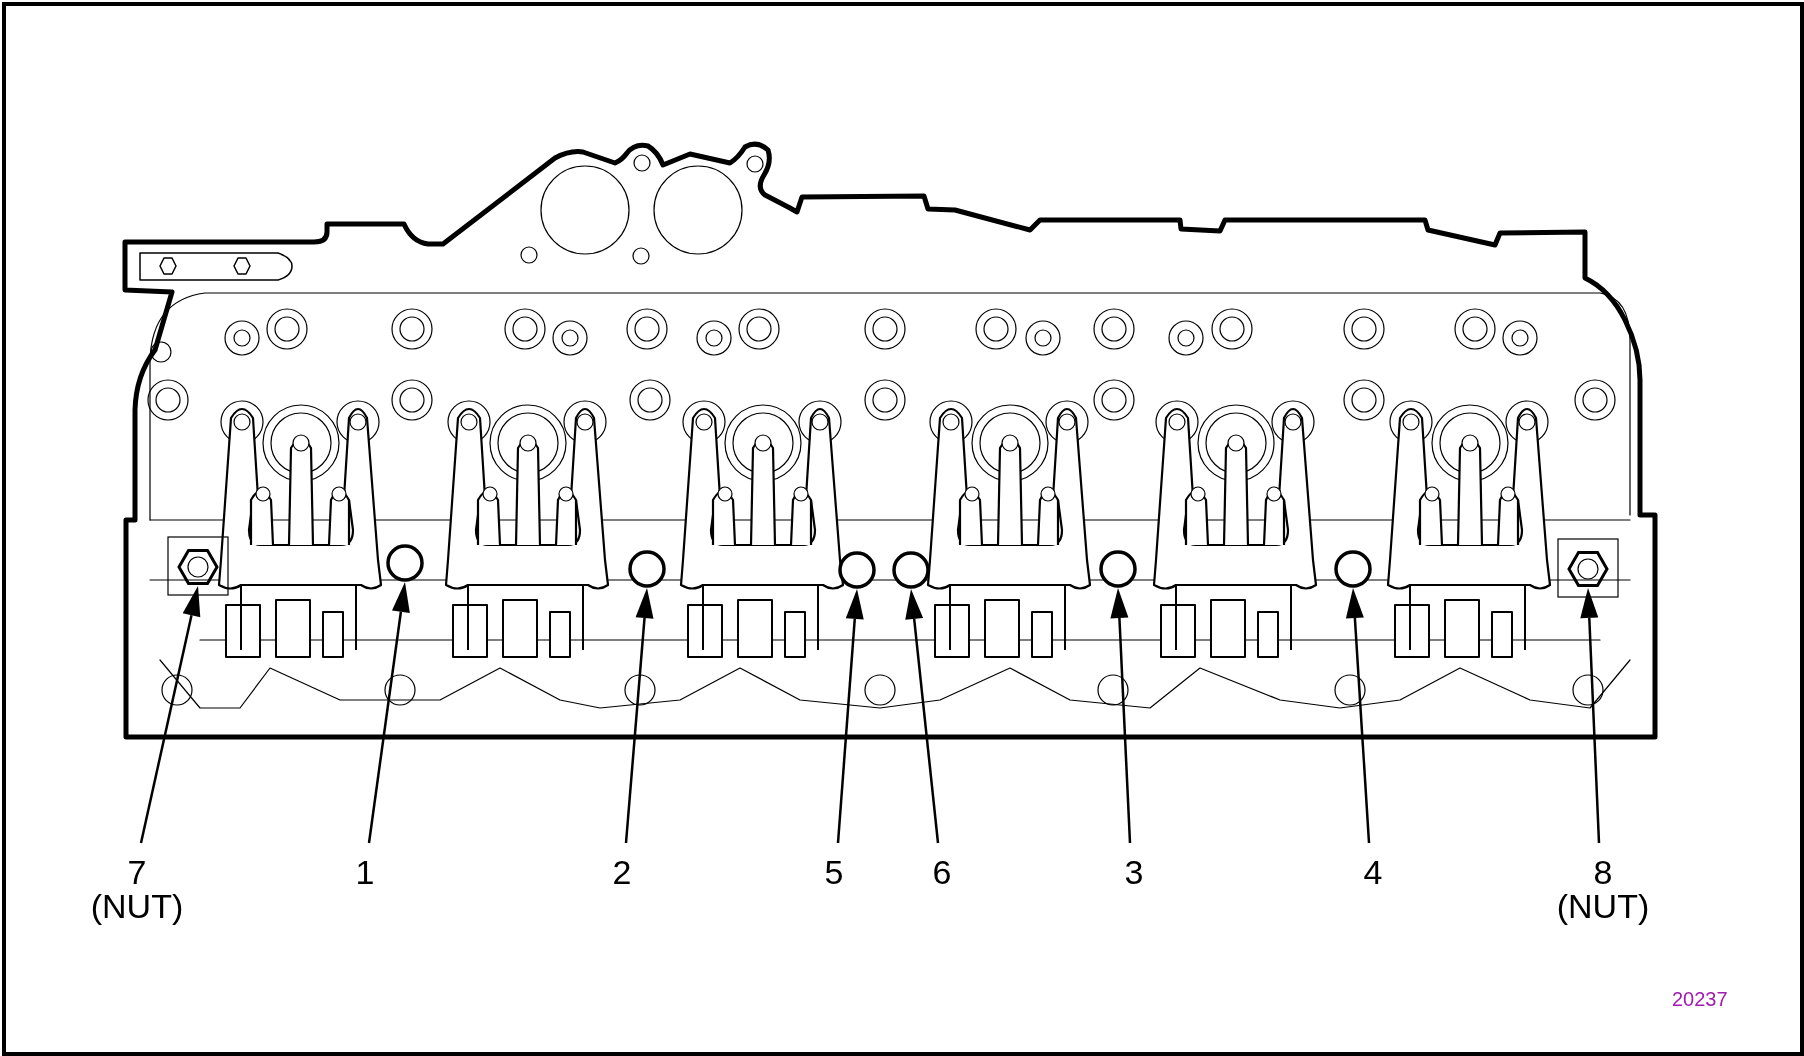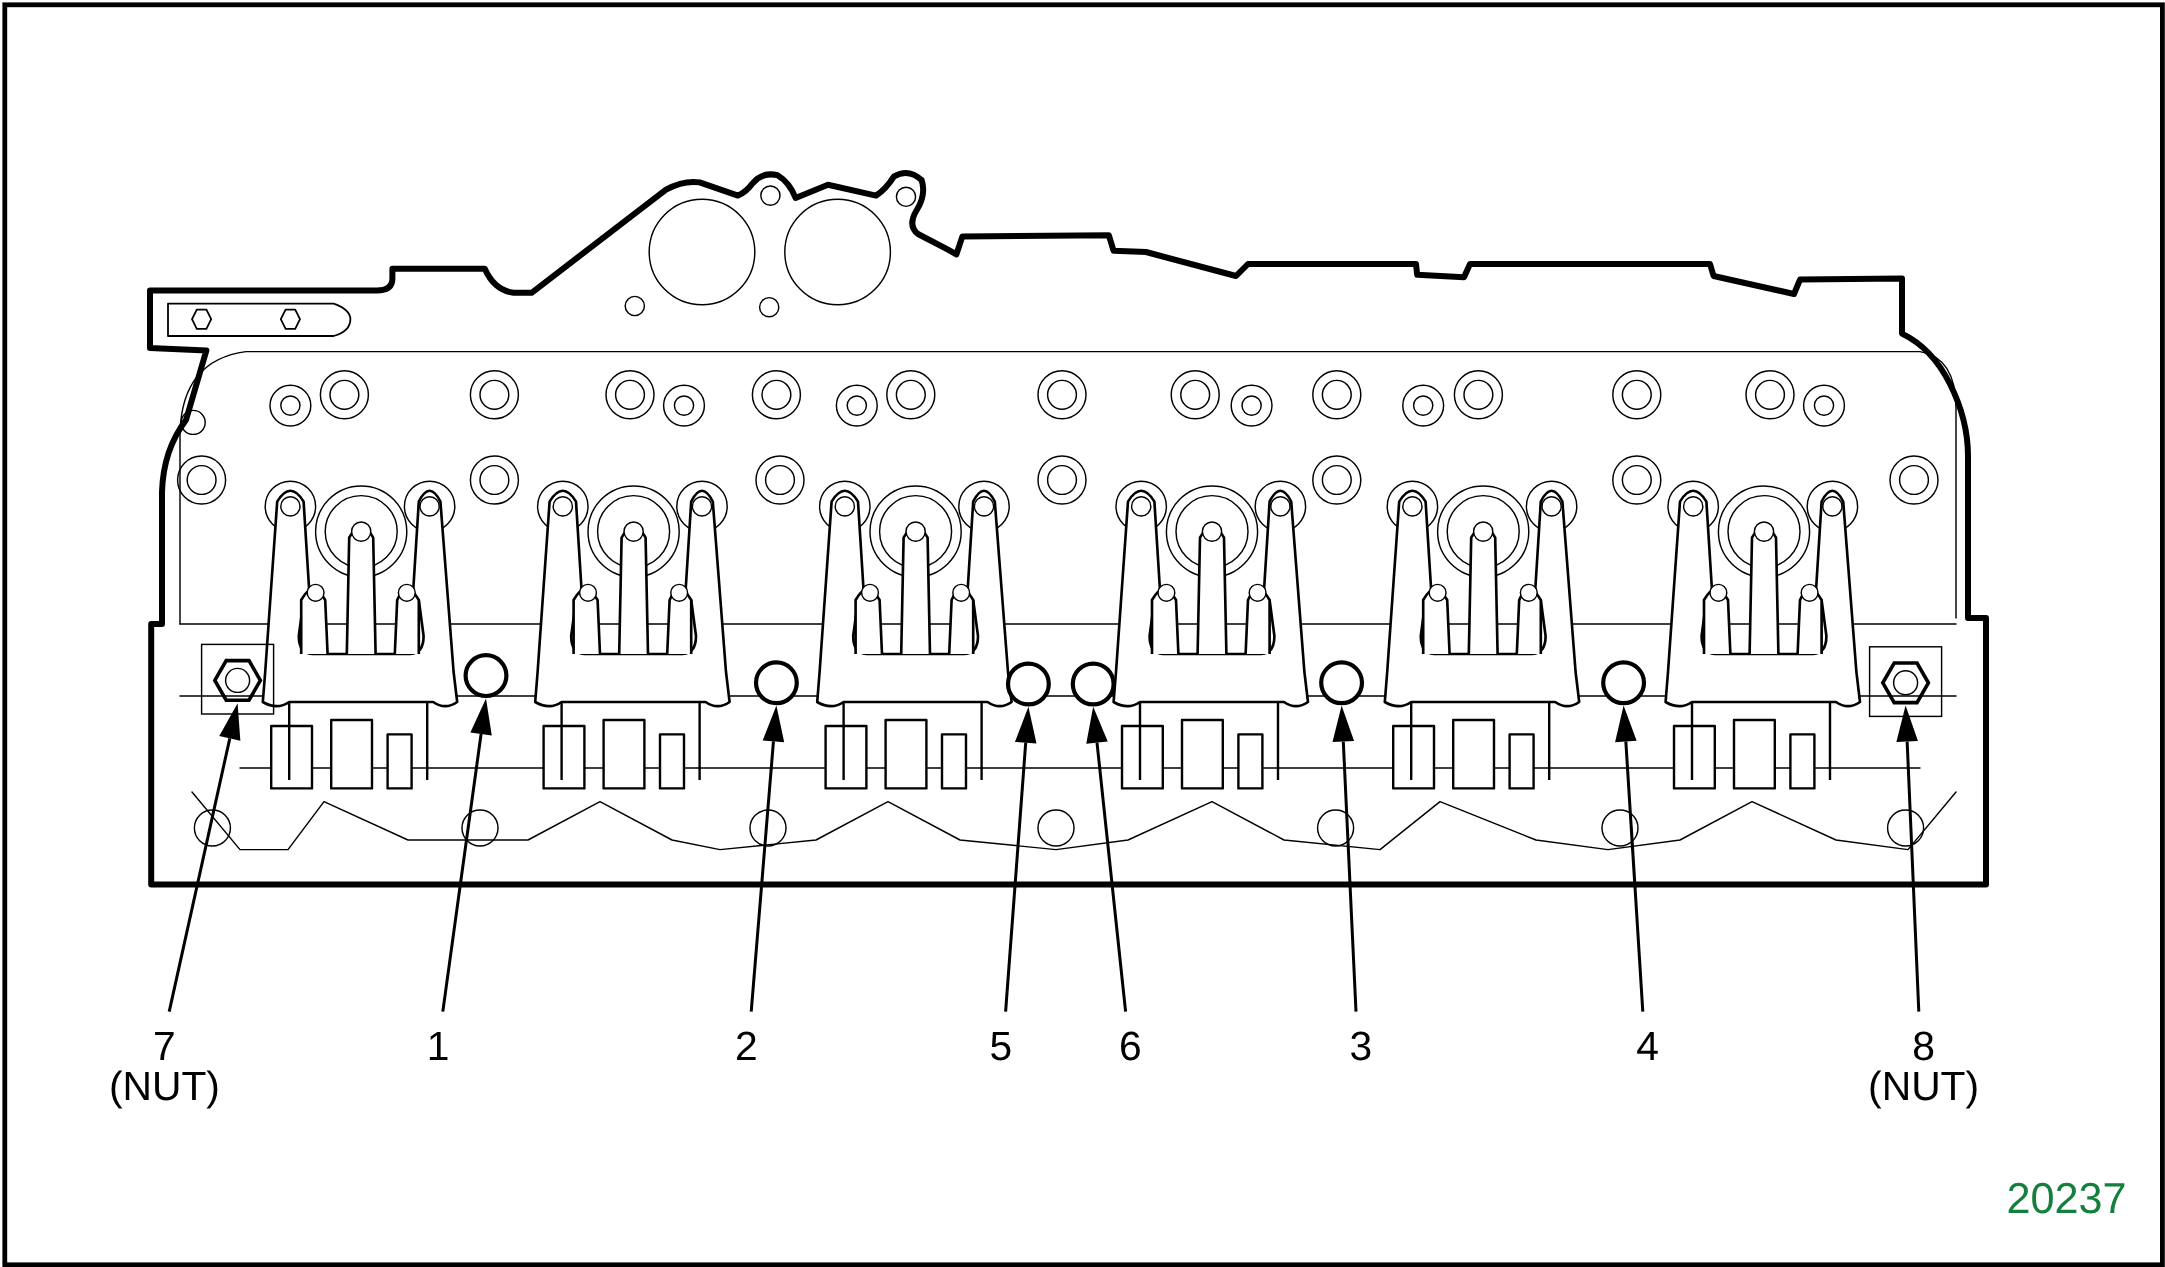"20237" .figno { color: #15803d -> #a21caf; font-size: 36px -> 20px }
